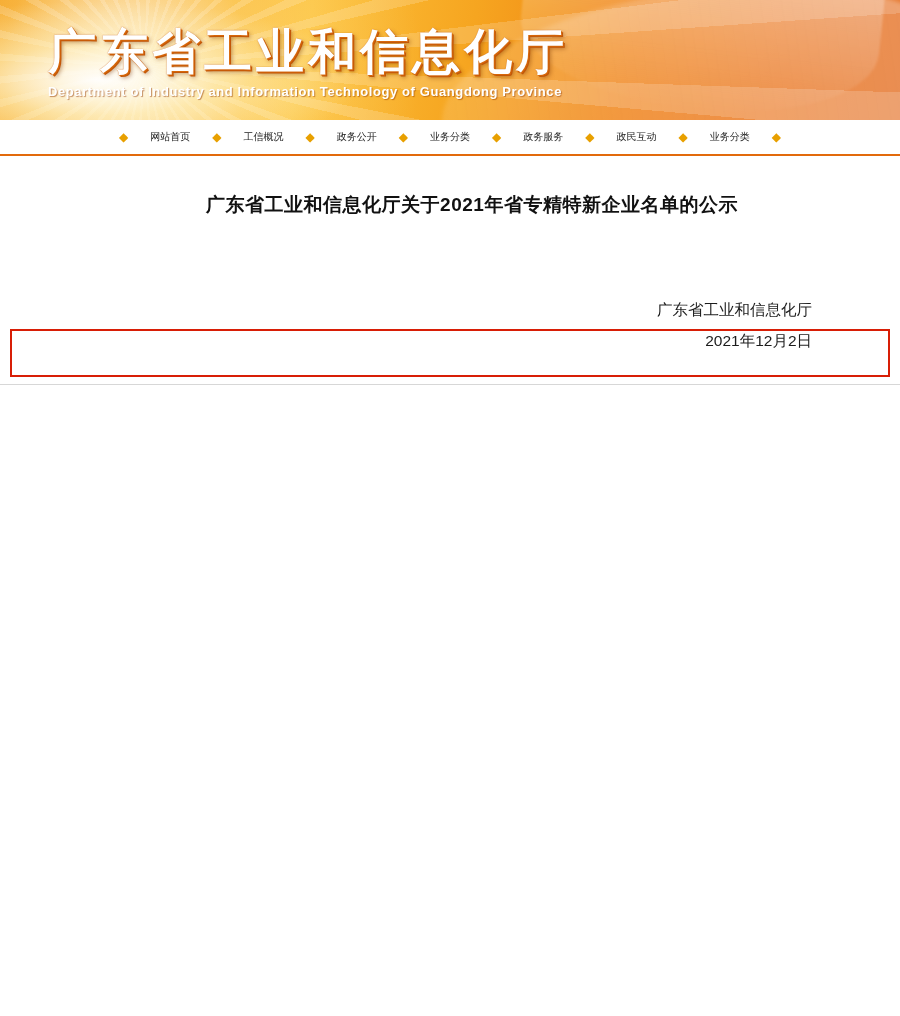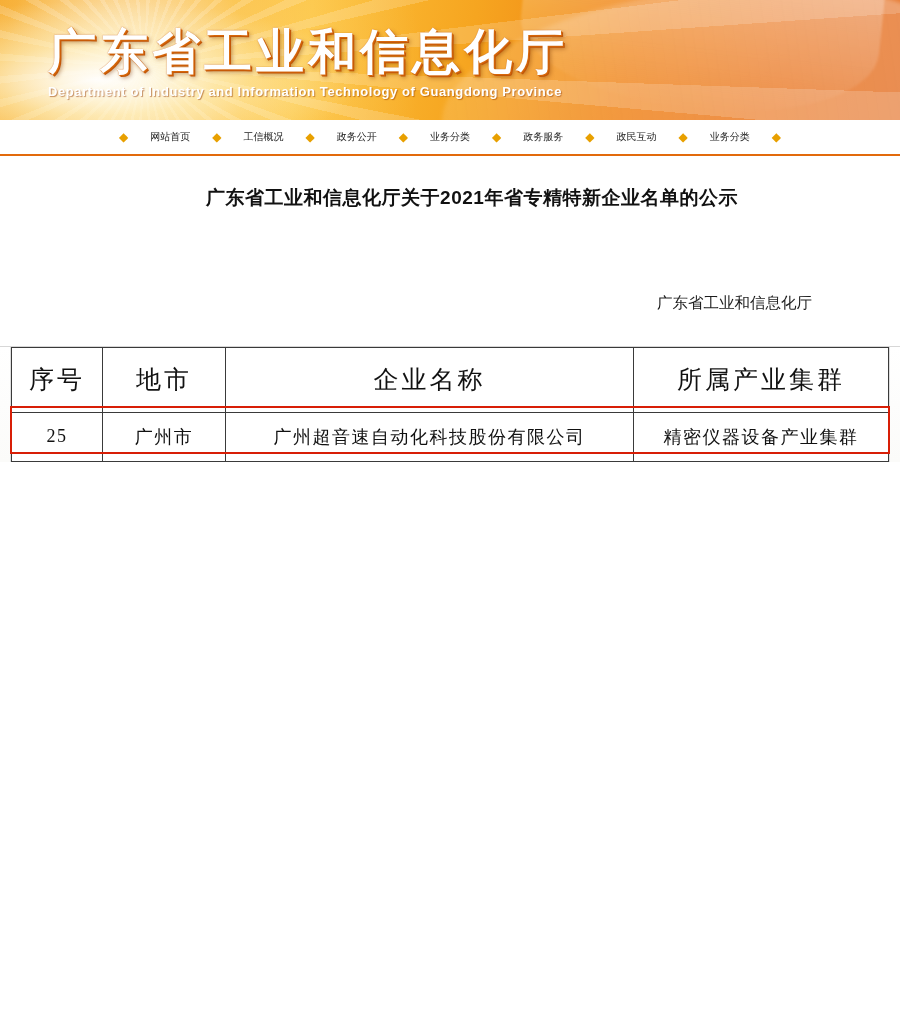"广东省工业和信息化厅关于2021年省专精特新企业名单的公示" .article { padding: 28px 62px 10px 62px -> 35px 62px 10px 62px }
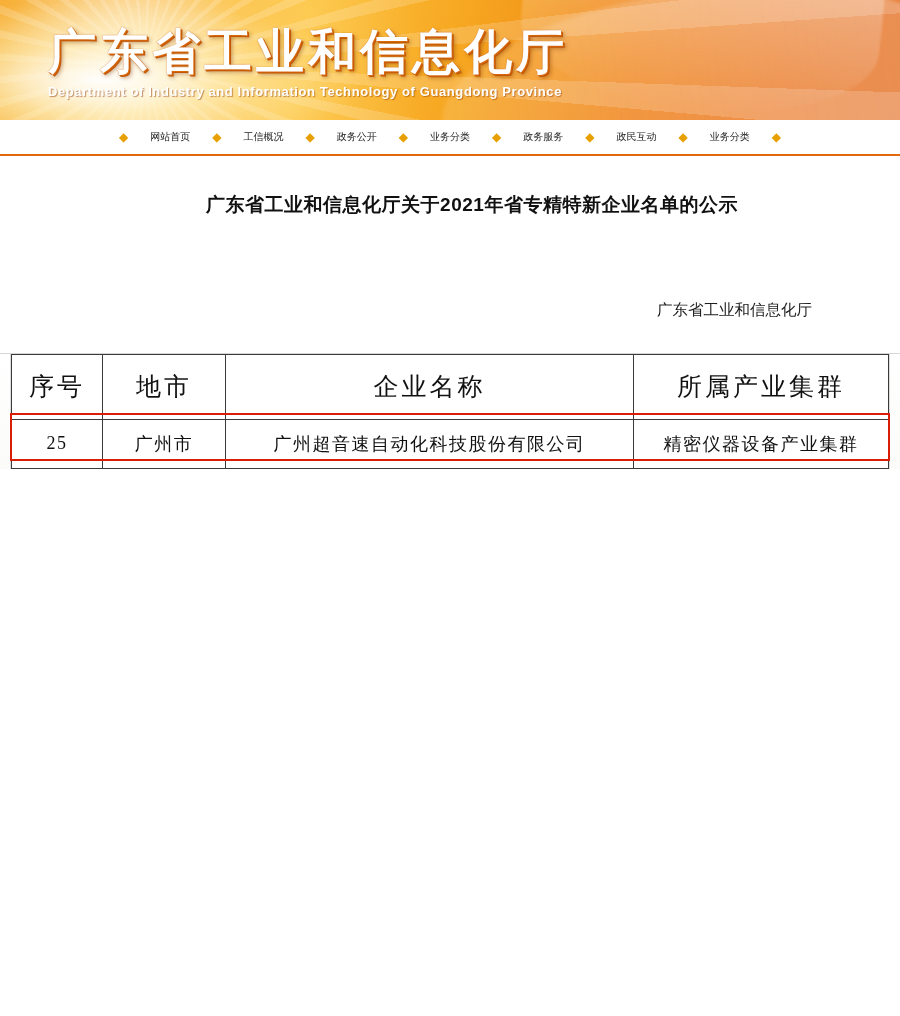"2021年12月2日" div { html: none -> <div>2021年12月2日</div> }
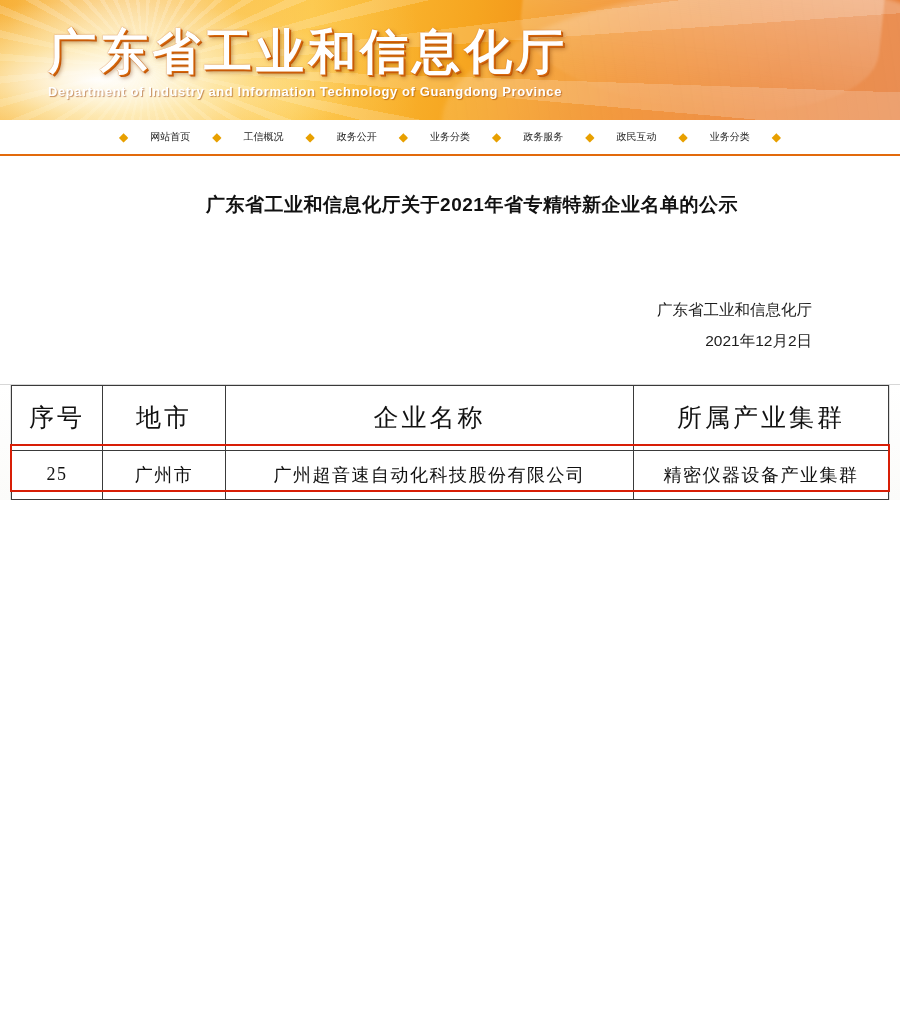"序号" table.att-table { html: <table> <thead> <tr> <th>序号</th> <th>地市</th> <th>企业名称</th> <th>所属产业集群</th> </tr> </thead> <tbody> <tr> <td>25</td> <td>广州市</td> <td>广州超音速自动化科技股份有限公司</td> <td>精密仪器设备产业集群</td> </tr> </tbody> </table> -> none }
